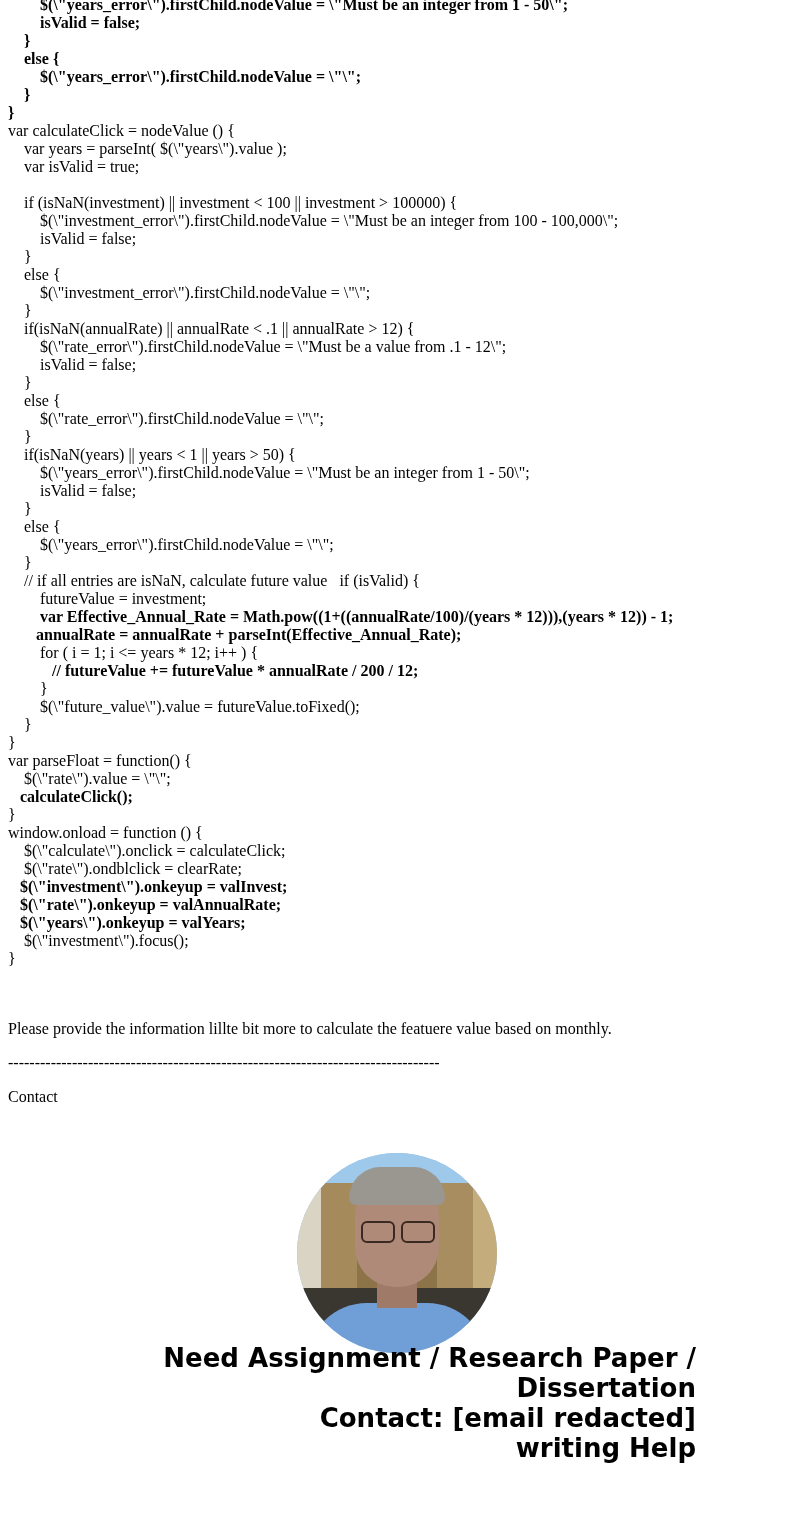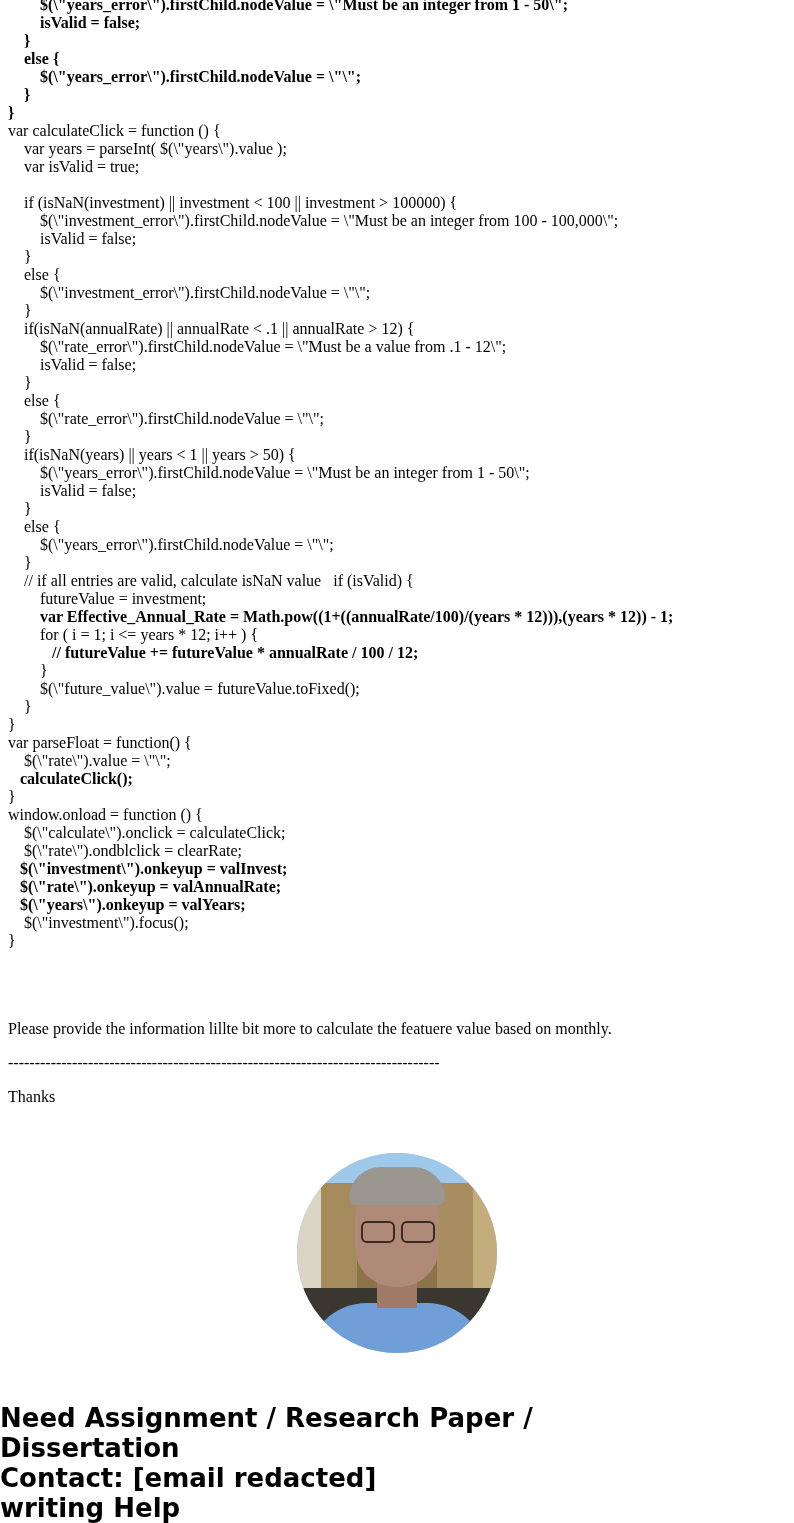"var calculateClick = function ()" div.line { text: function -> nodeValue }
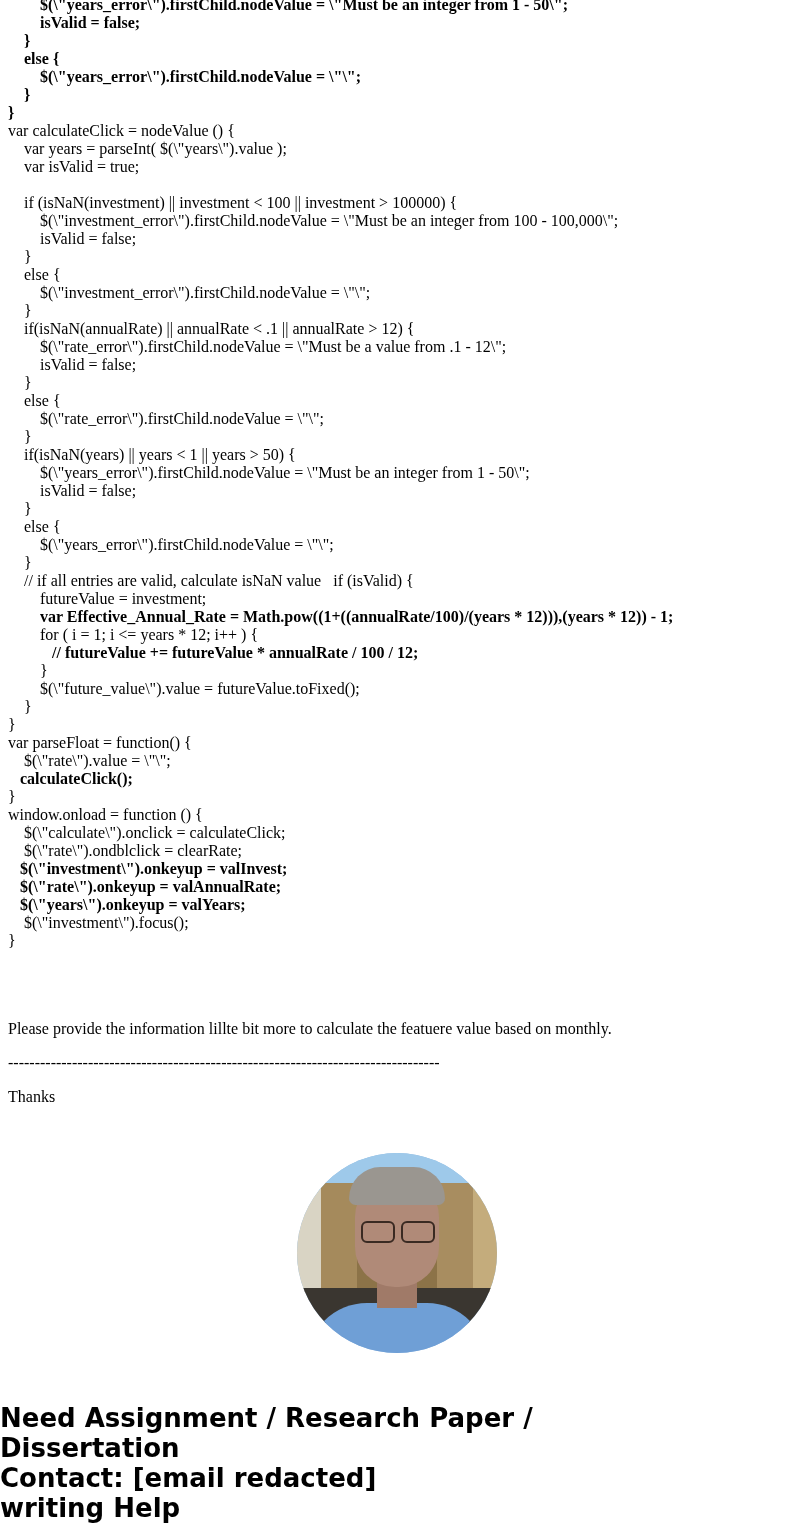"// if all entries are" div.line { text: valid, calculate isNaN -> isNaN, calculate future }
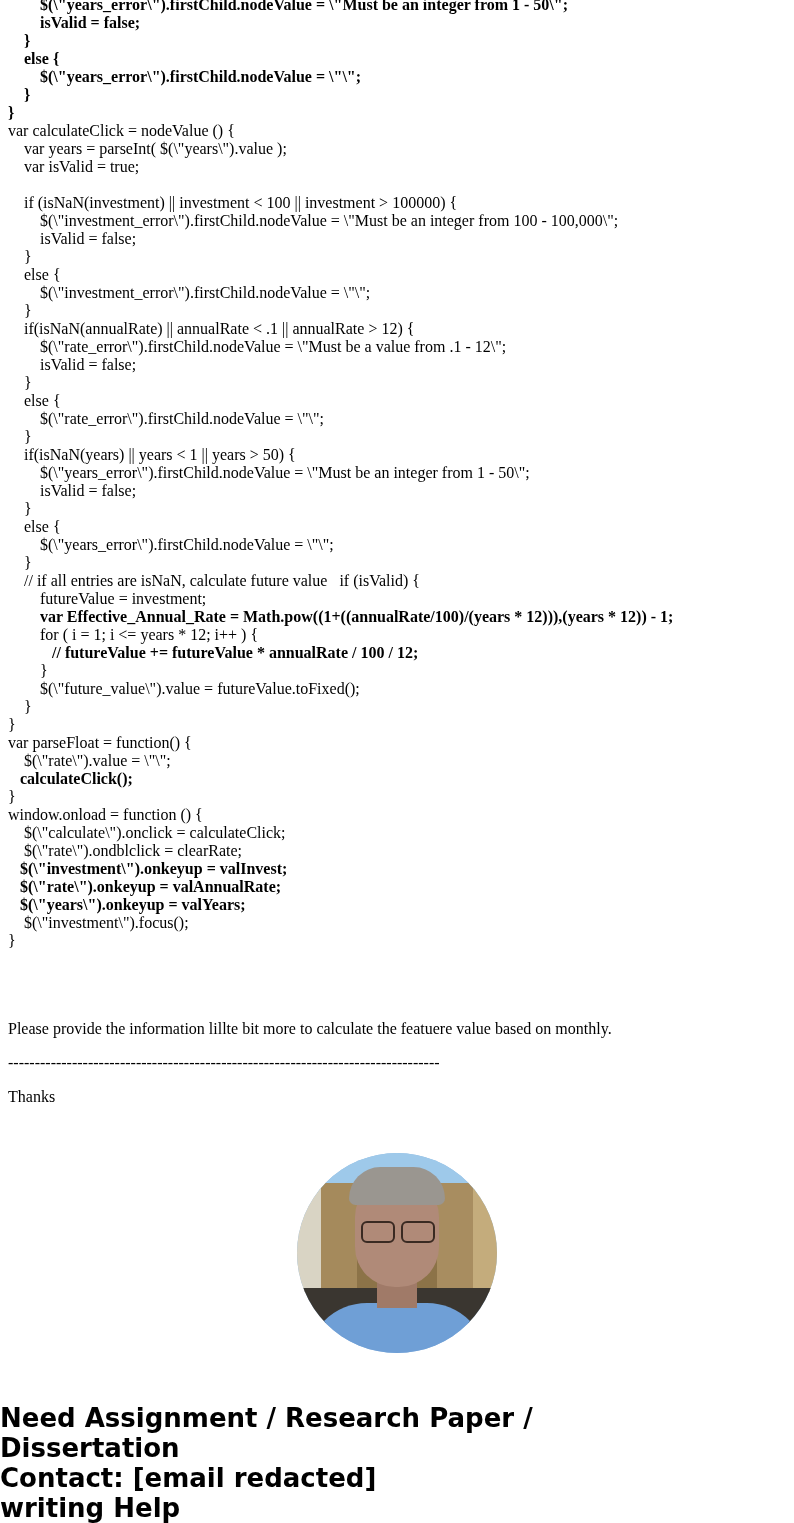"annualRate = annualRate +" div.line { html: none -> <div> annualRate = annualRate + parseInt(Effective_Annual_Rate);</div> }
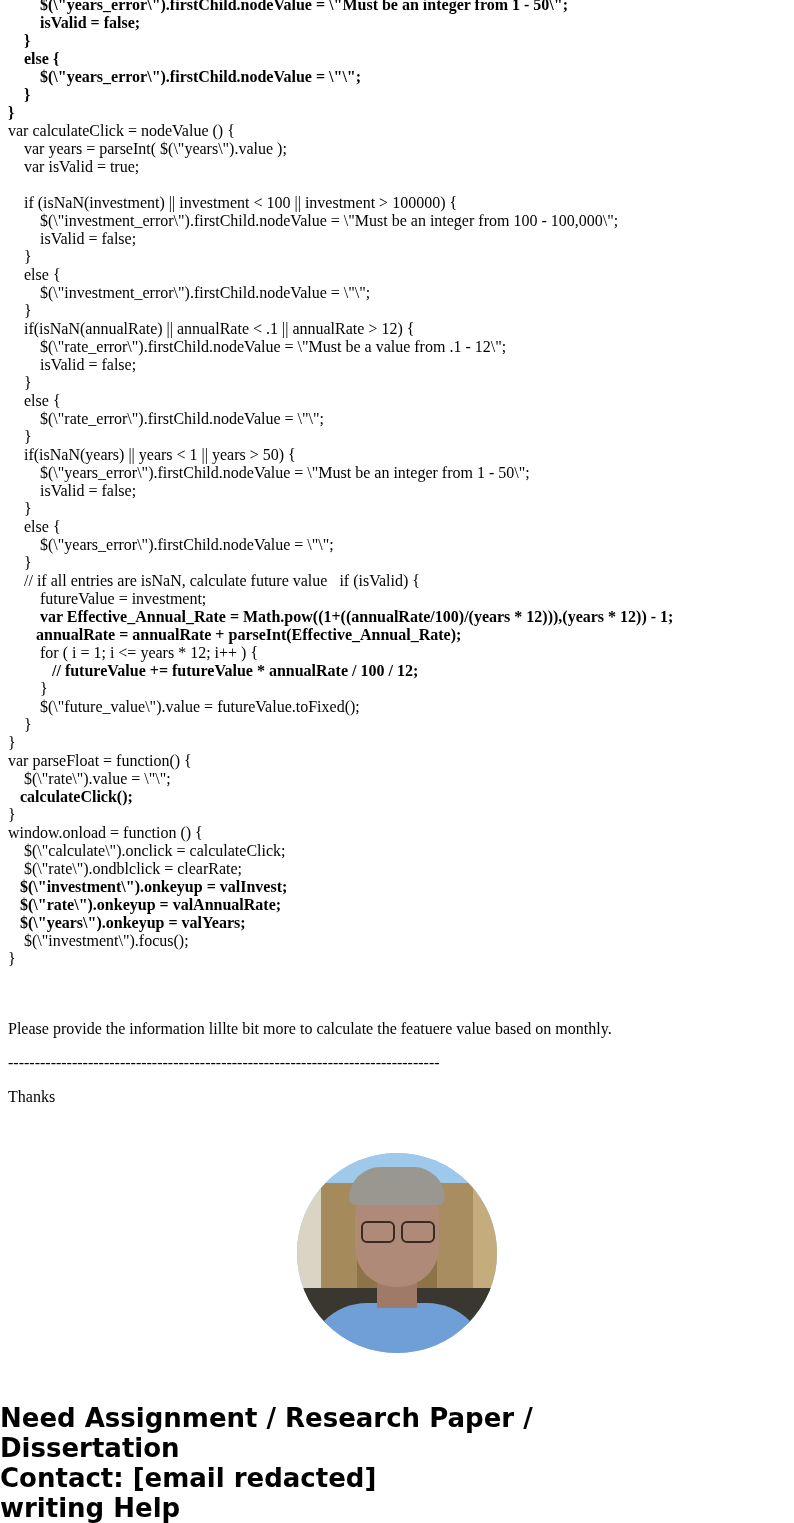"// futureValue += futureValue *" div.line { text: 100 -> 200 }
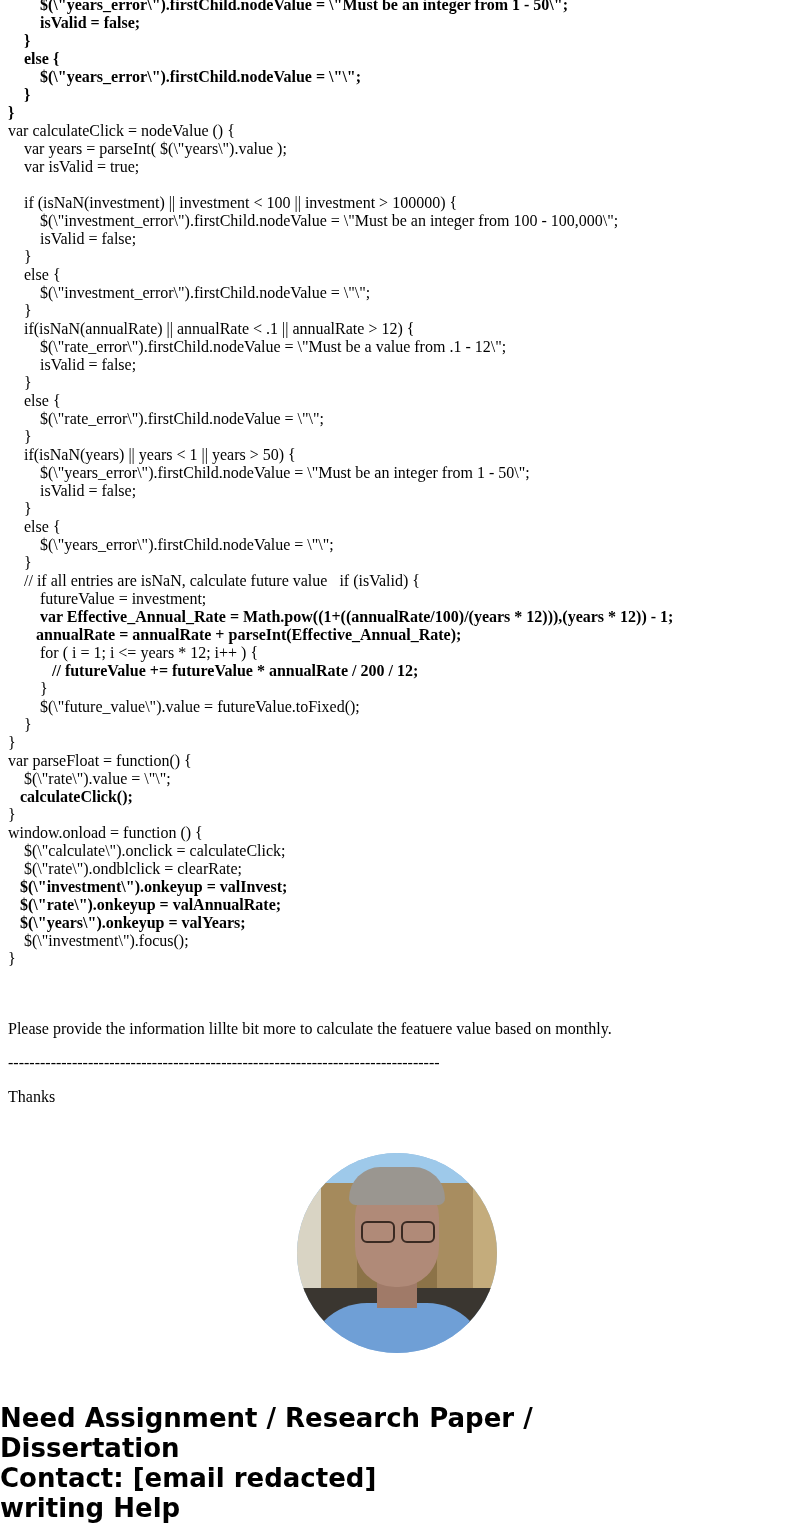"Thanks" div.para { text: Thanks -> Contact }
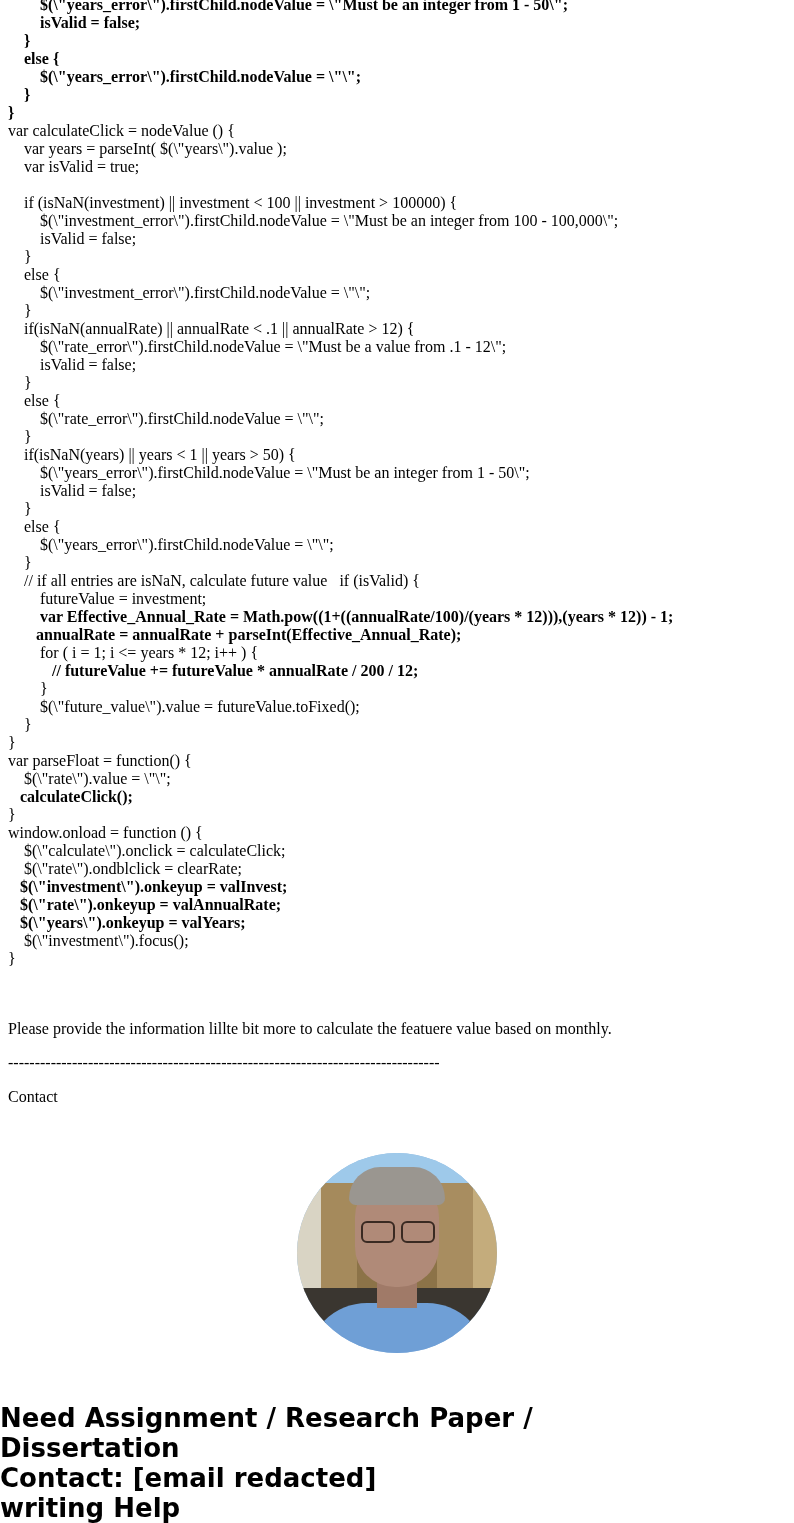"Need Assignment / Research Paper" .footer { text-align: left -> right; top: 1403px -> 1343px }
